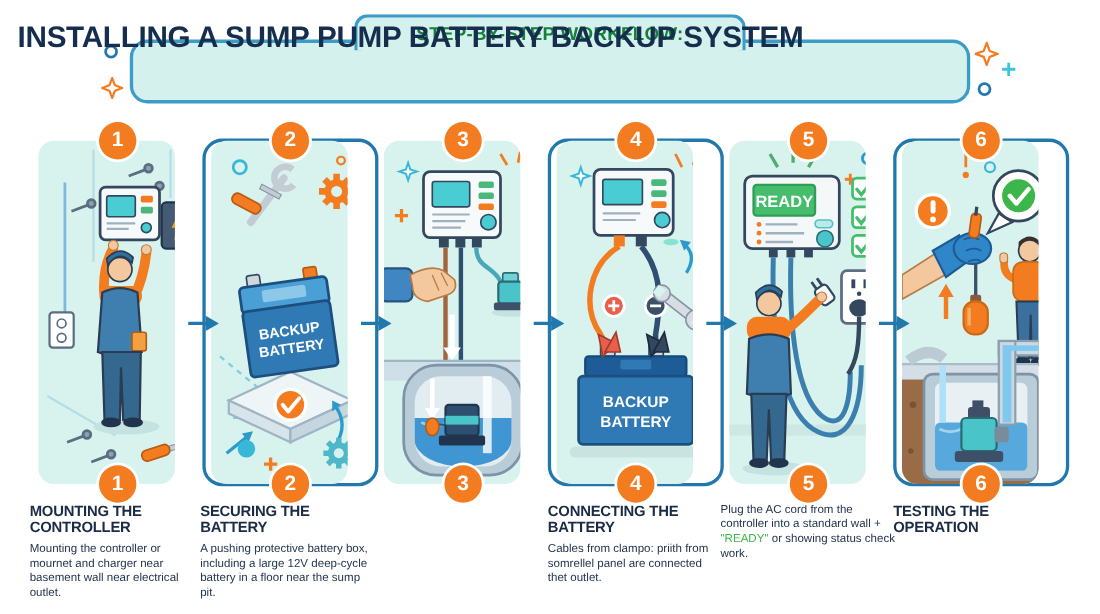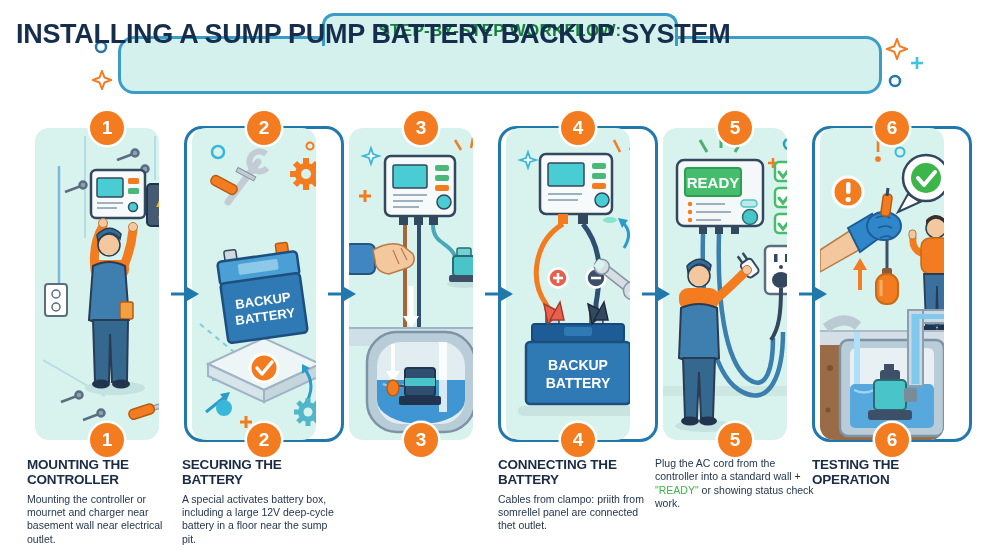"A special activates battery box," p { text: special activates -> pushing protective }
